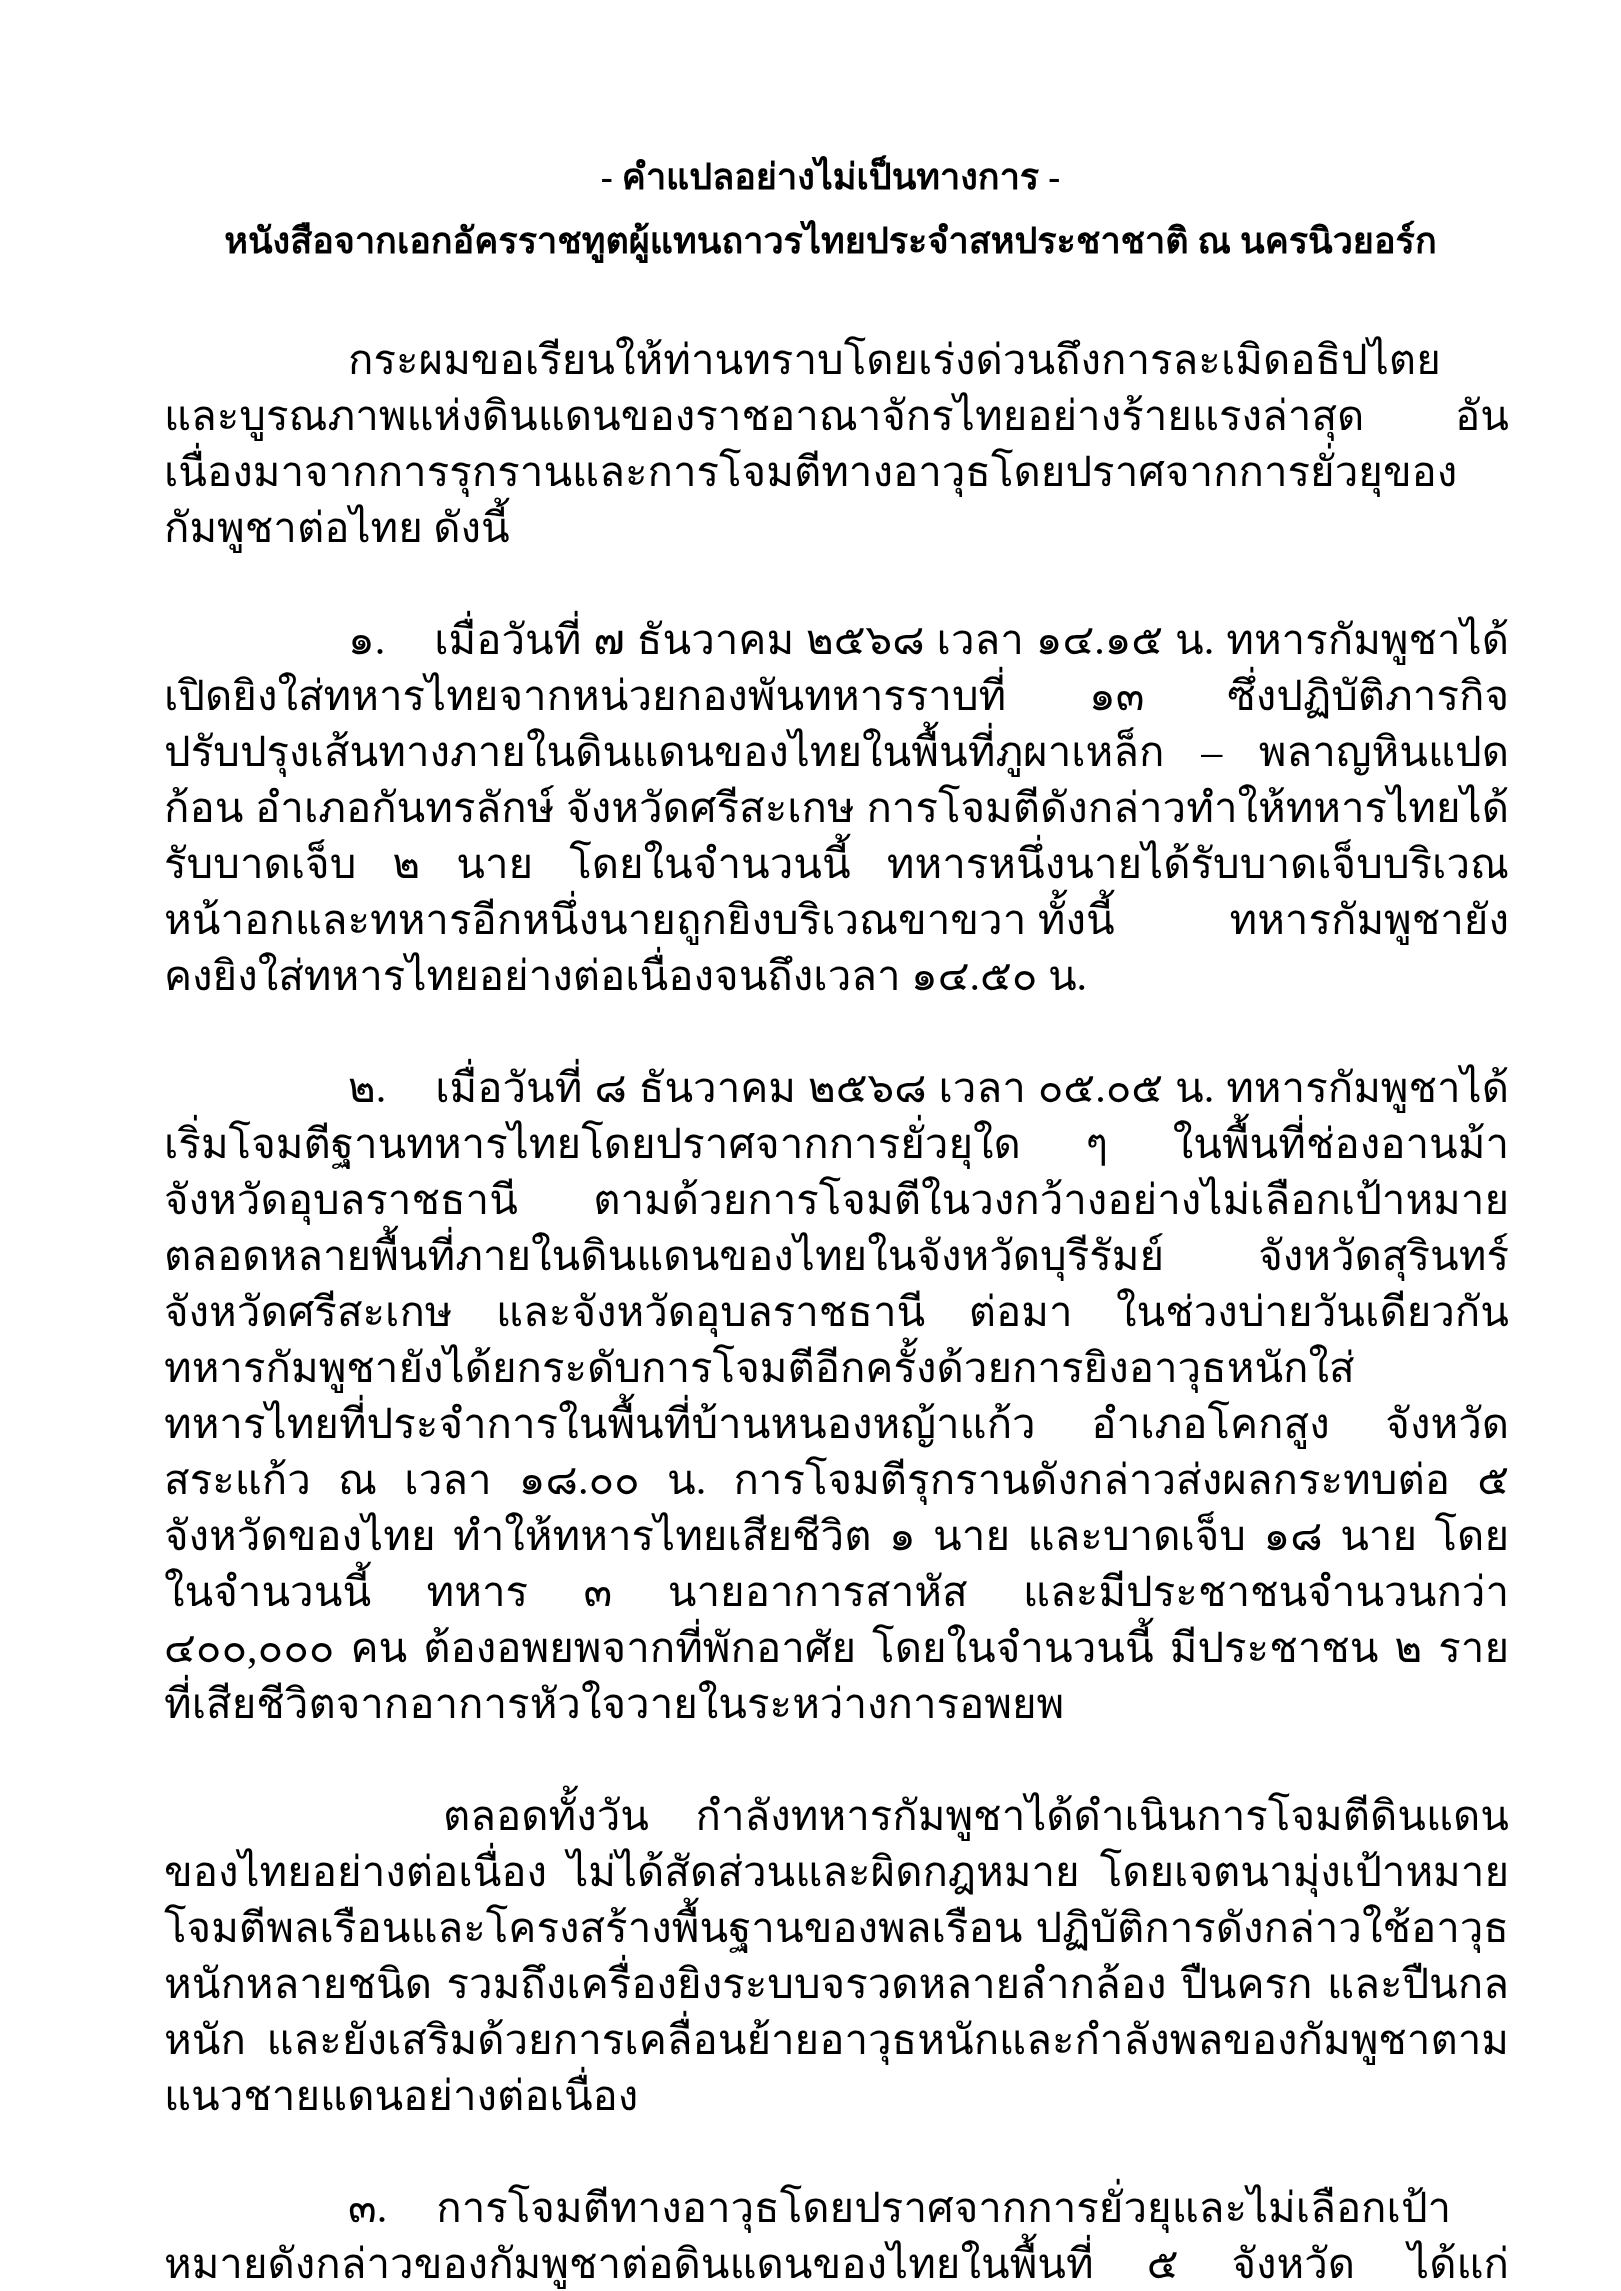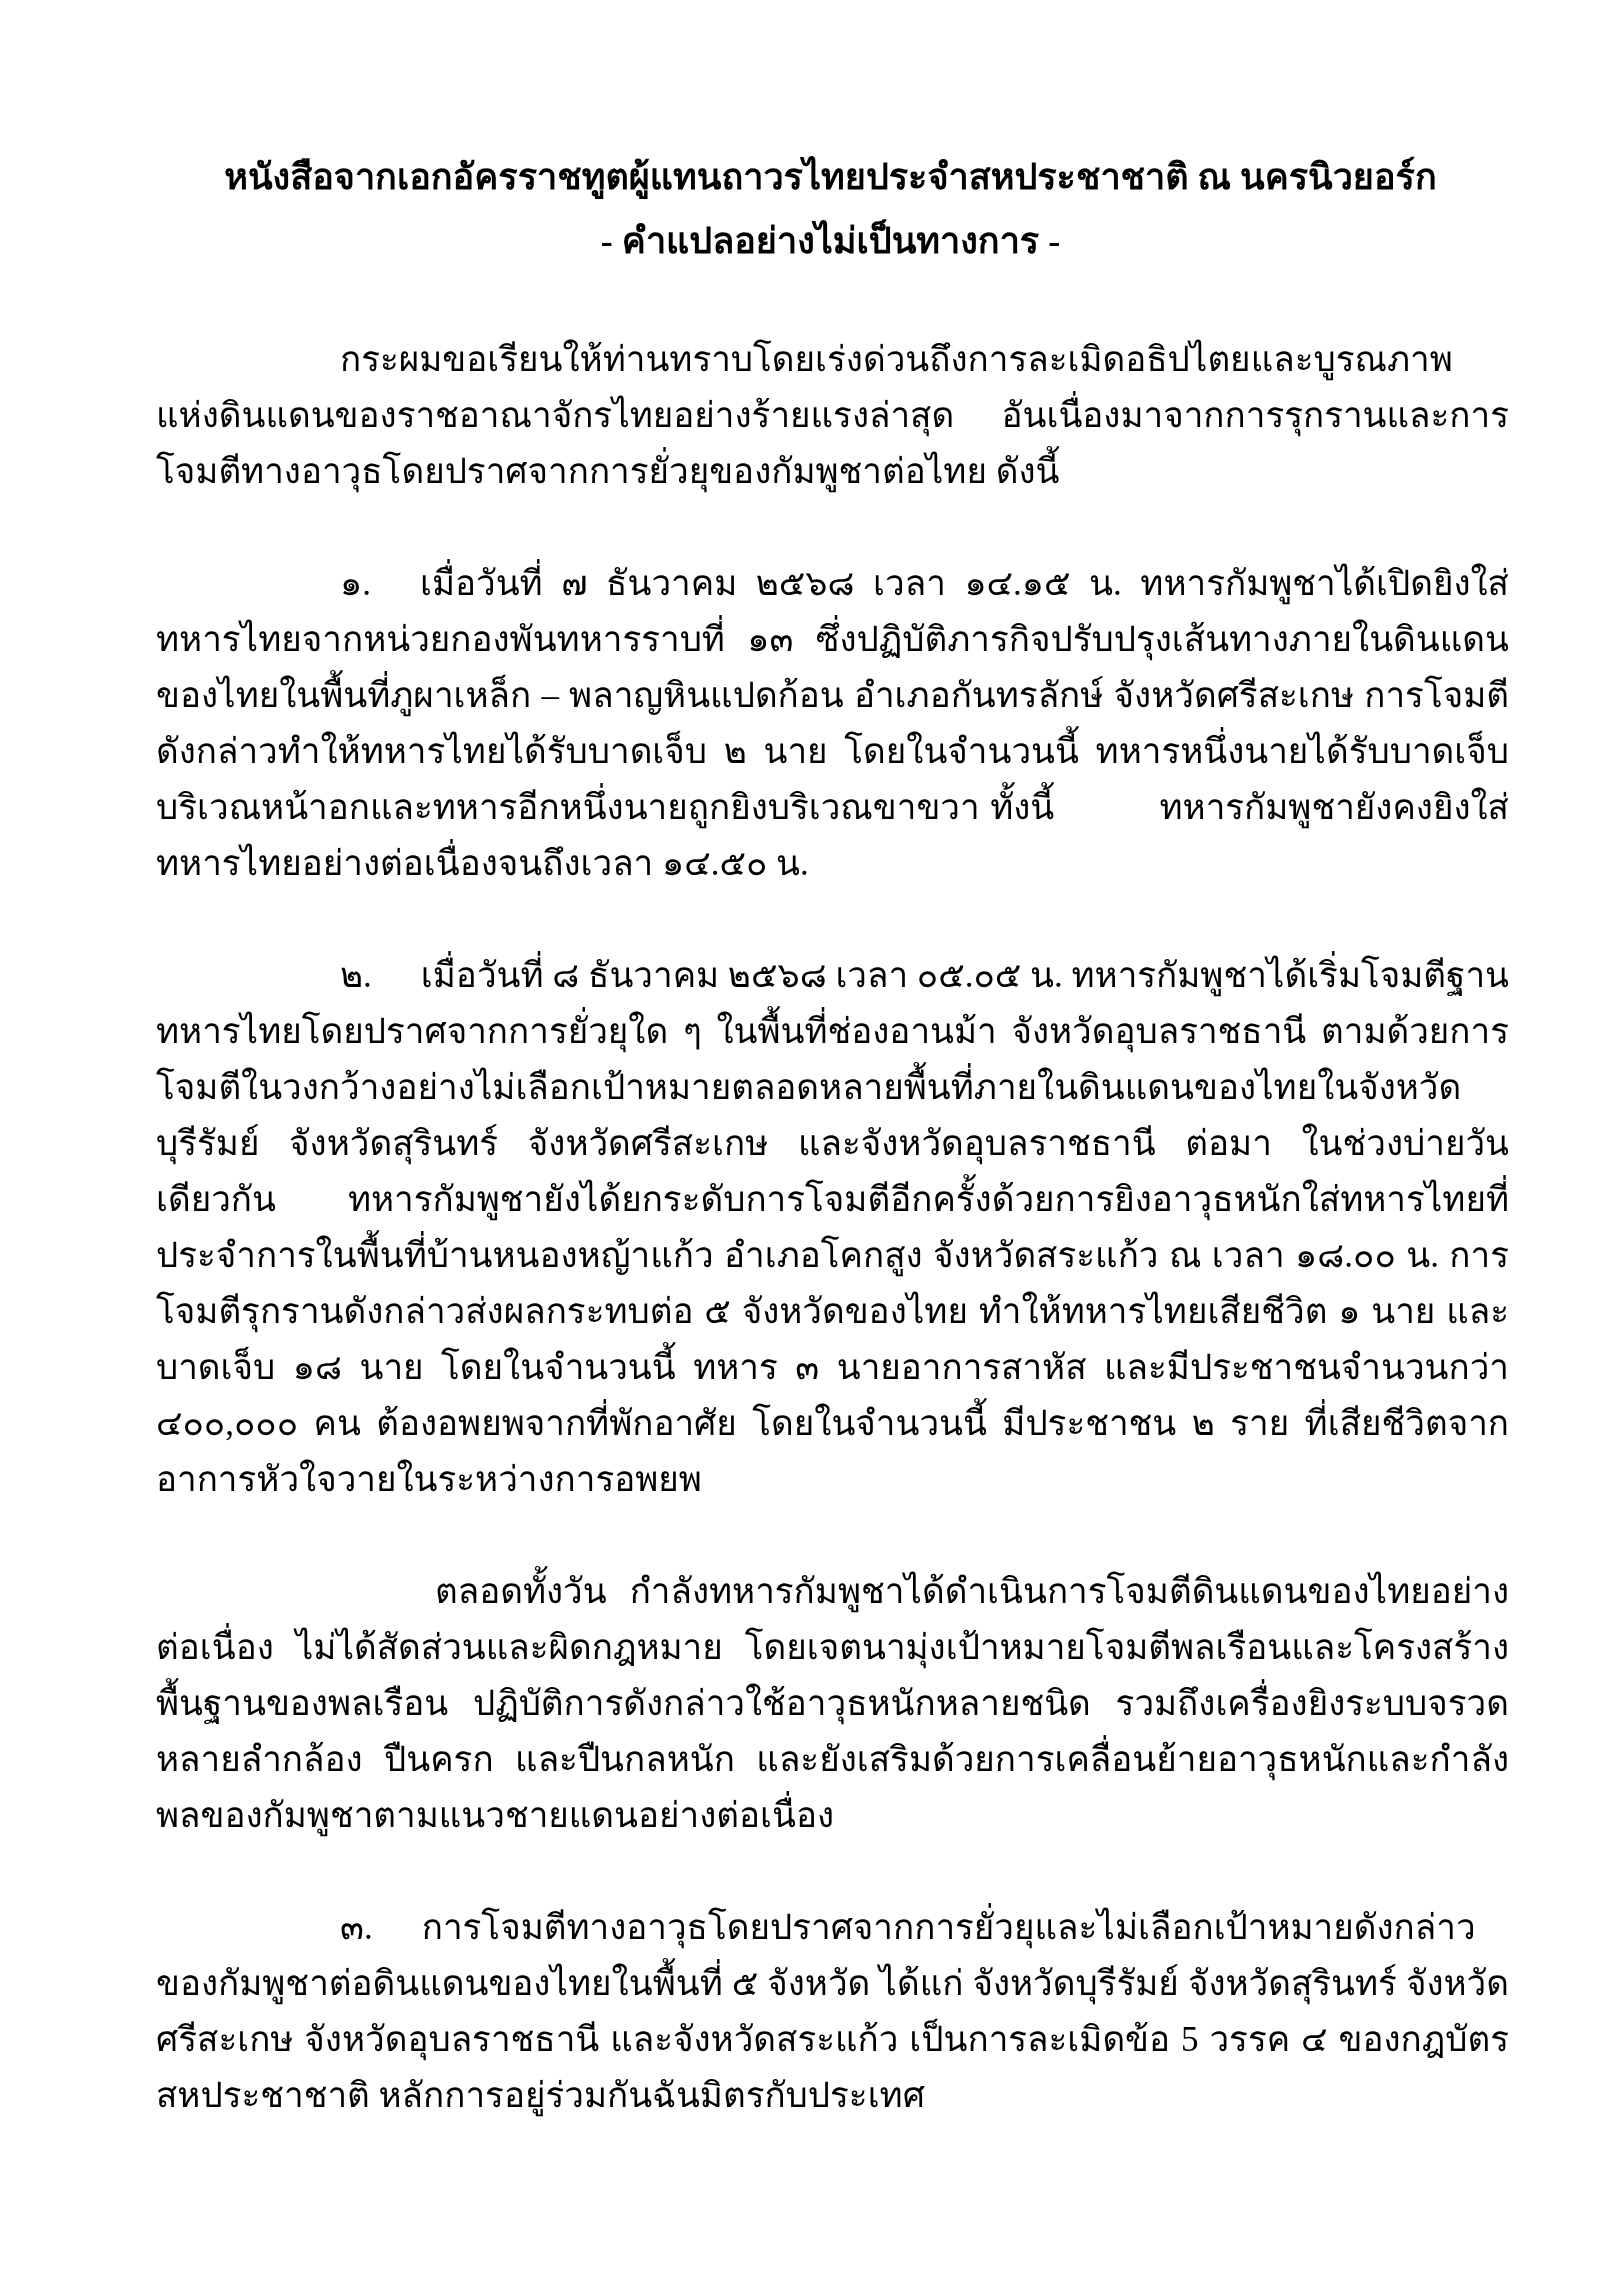"หนังสือจากเอกอัครราชทูตผู้แทนถาวรไทยประจ" div.h-line { order: before "- คำแปลอย่างไม่เป็นทางการ -" -> after "- คำแปลอย่างไม่เป็นทางการ -" }
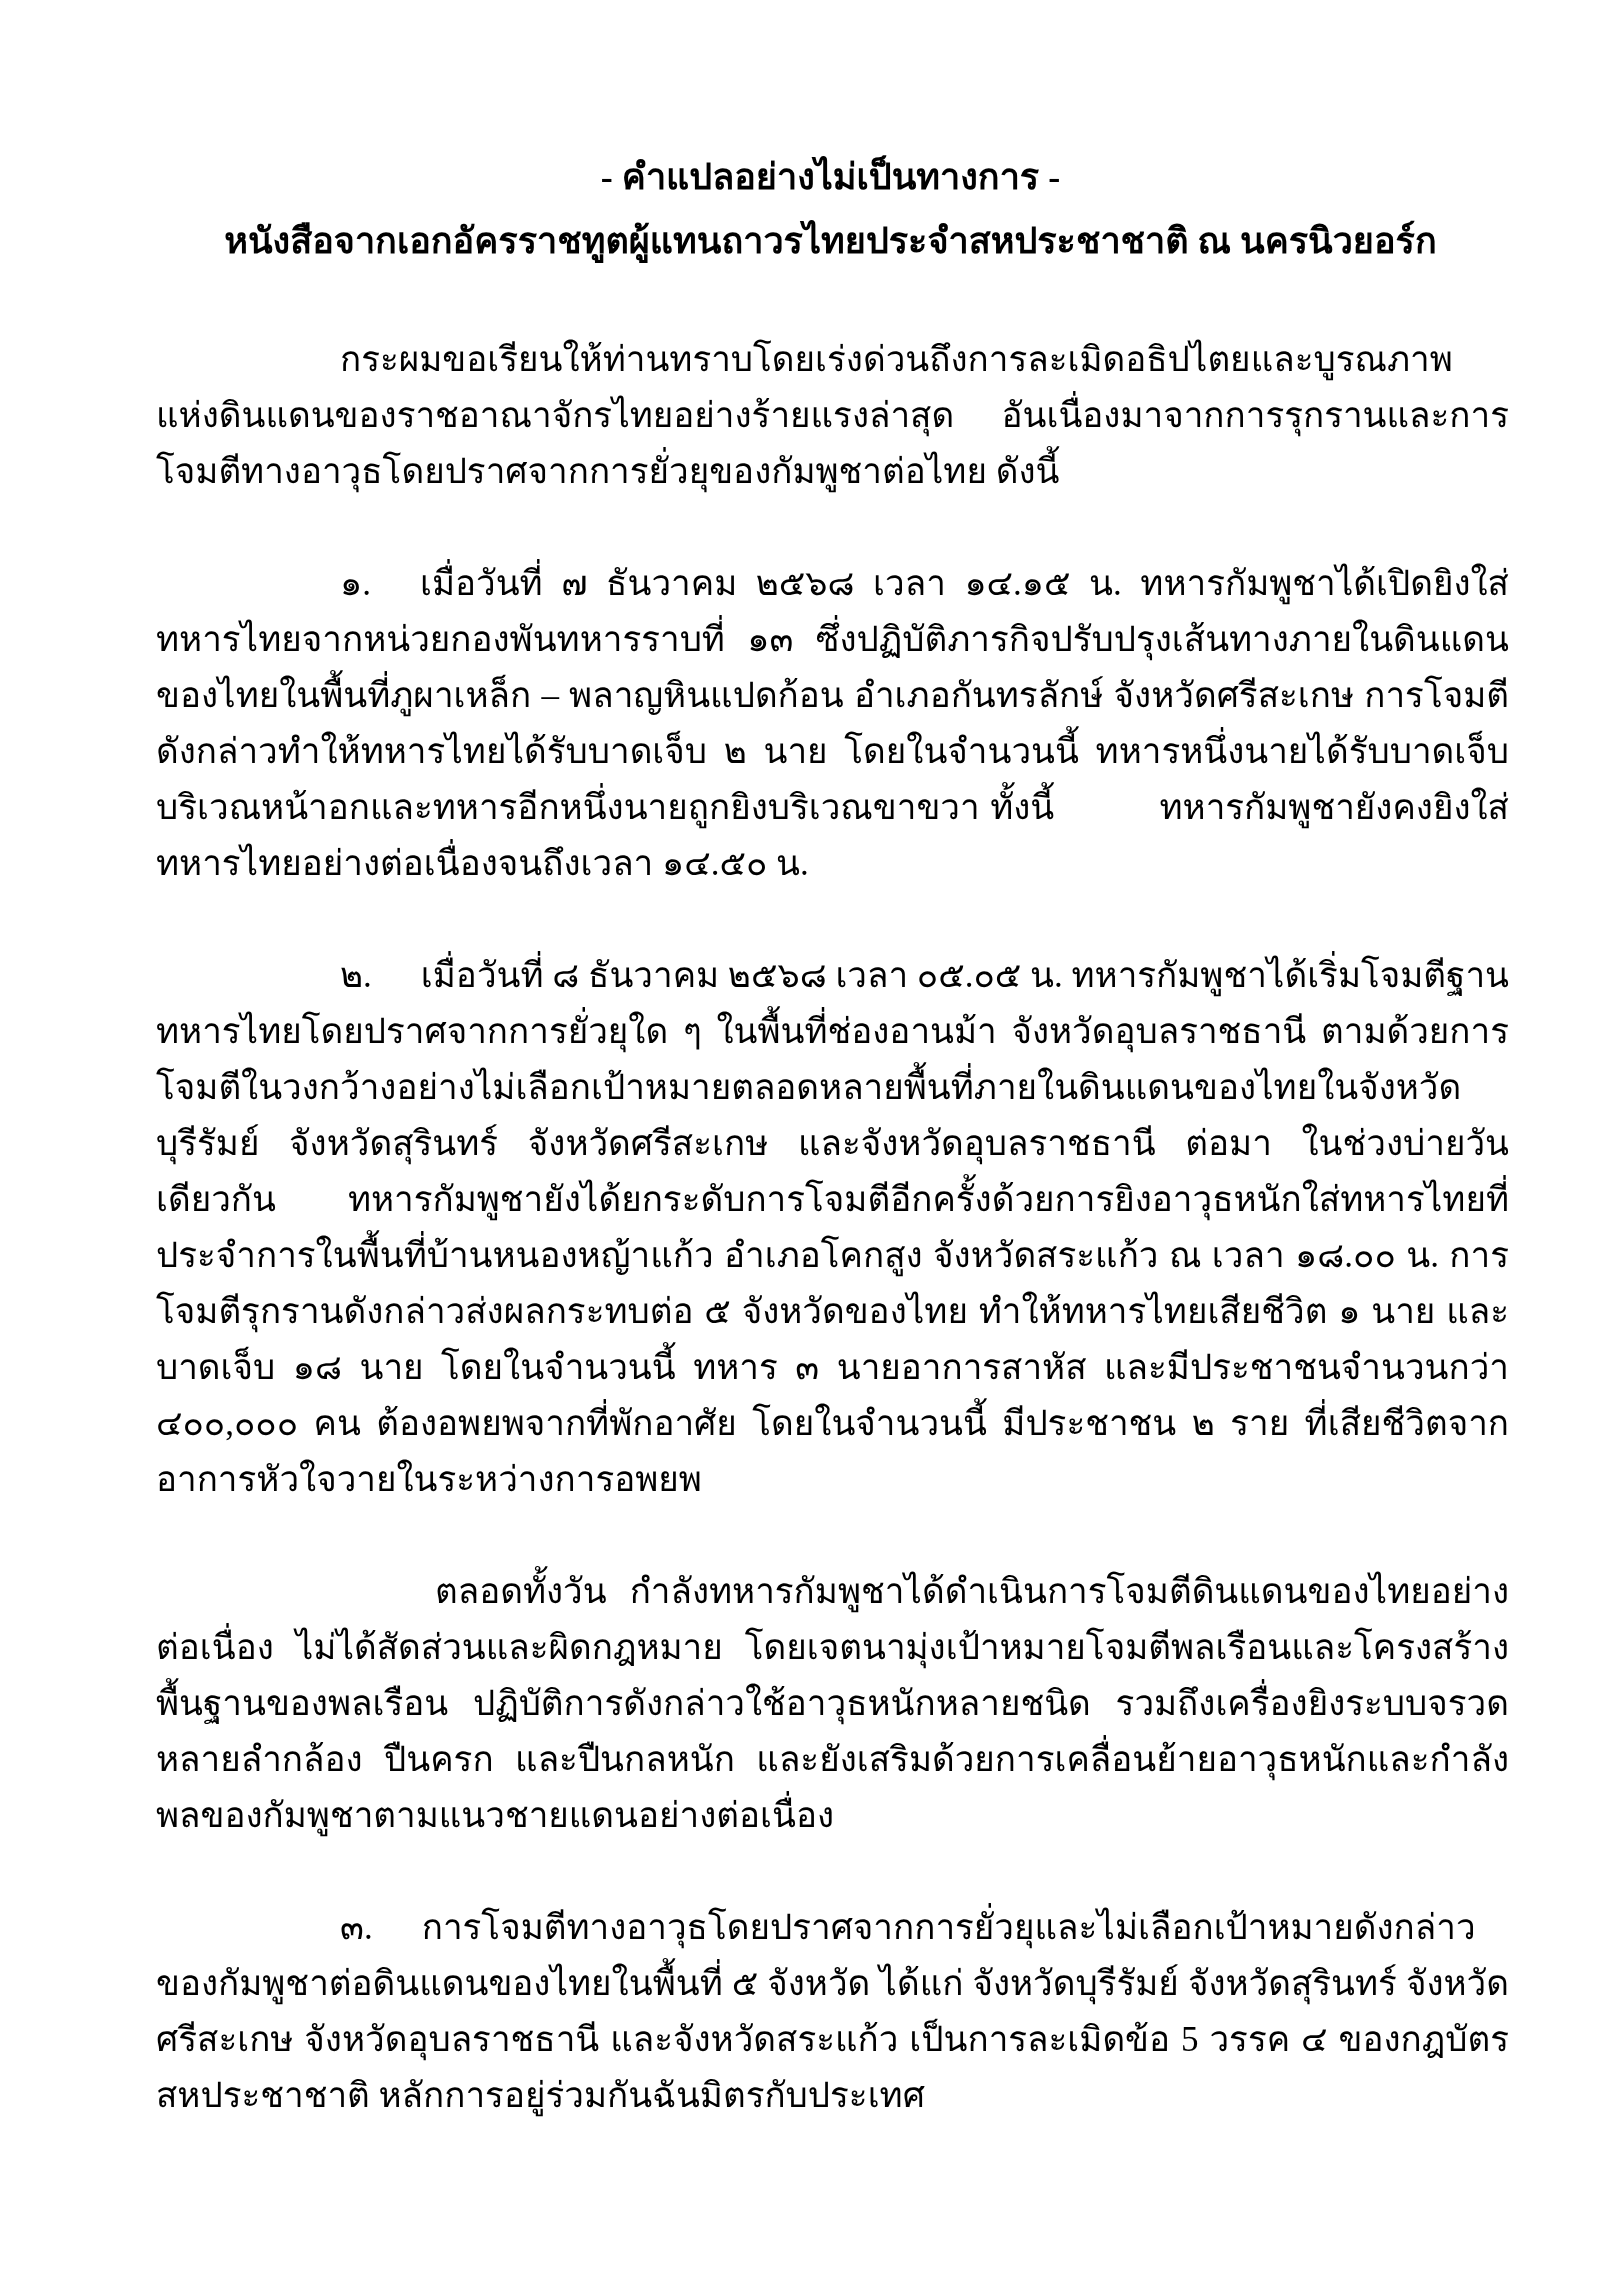"กระผมขอเรียนให้ท่านทราบโดยเร่งด่วนถึงการ" p.para { font-size: 35px -> 42px; margin: 0 0 56px 4px -> 0 0 56px 12px }
